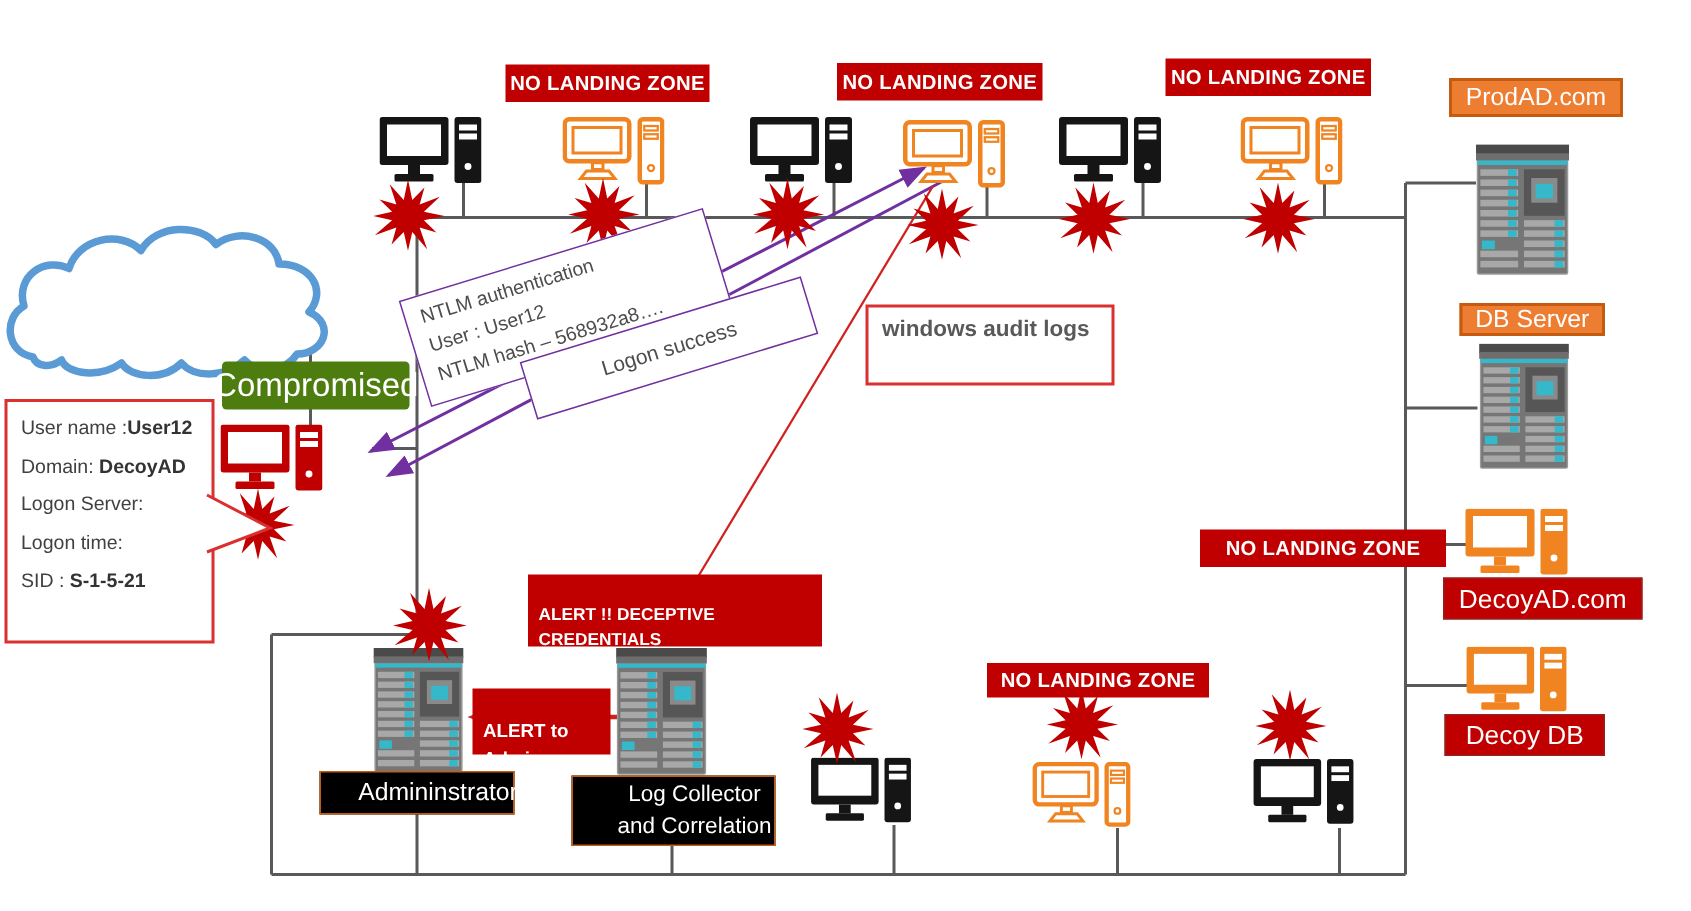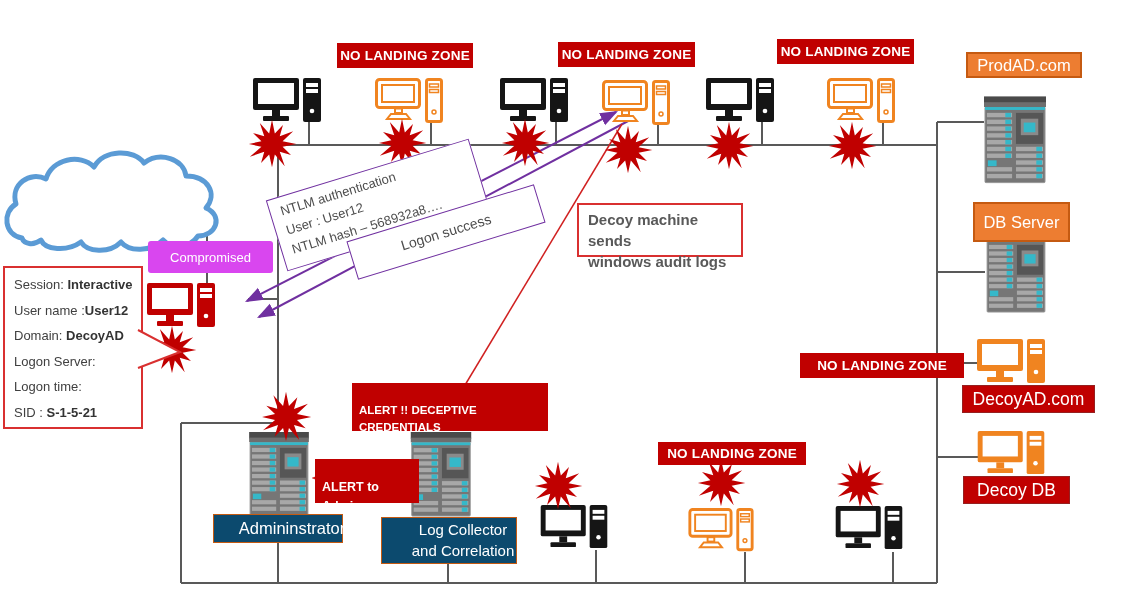"Decoy machine sends" div { html: <div>Decoy machine sends</div> -> none }
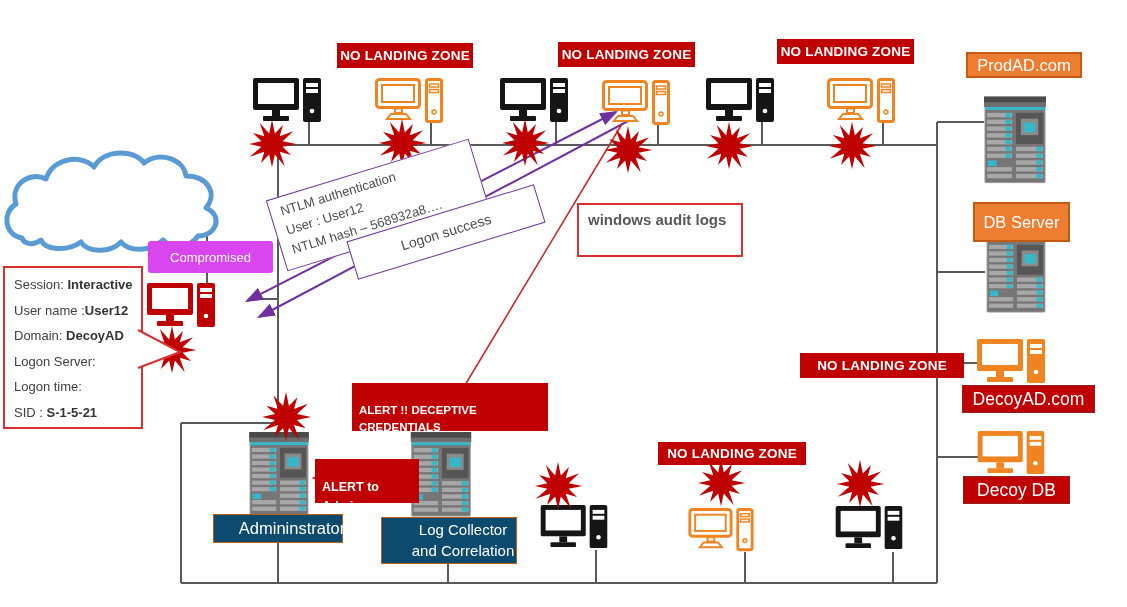"DB Server" div.abs { height: 40px -> 22px }
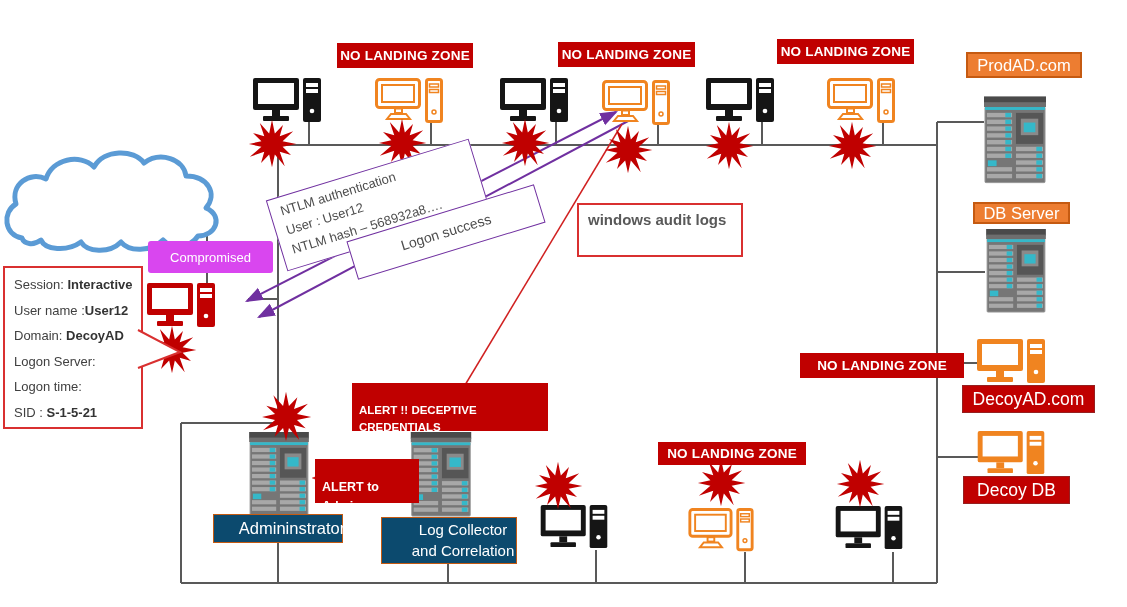"Compromised" .compromised { background: #d946ef -> #4d7c0f; font-size: 13px -> 22px }
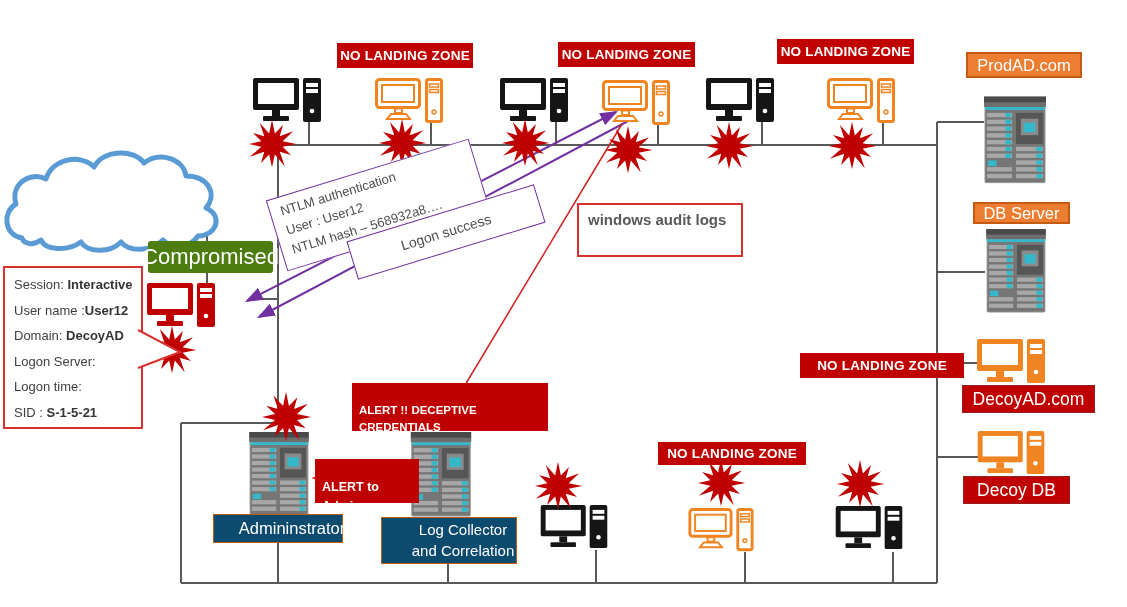"Session: Interactive" div.row { html: <div><span>Session: </span><b>Interactive</b></div> -> none }
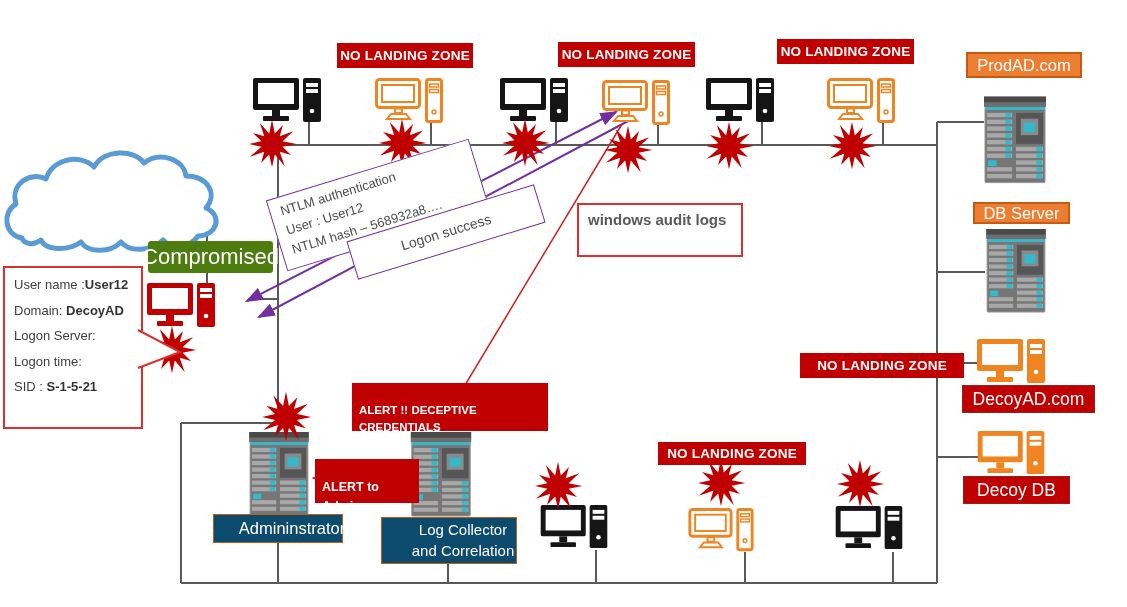"ALERT to" div.abs { width: 104px -> 92px }
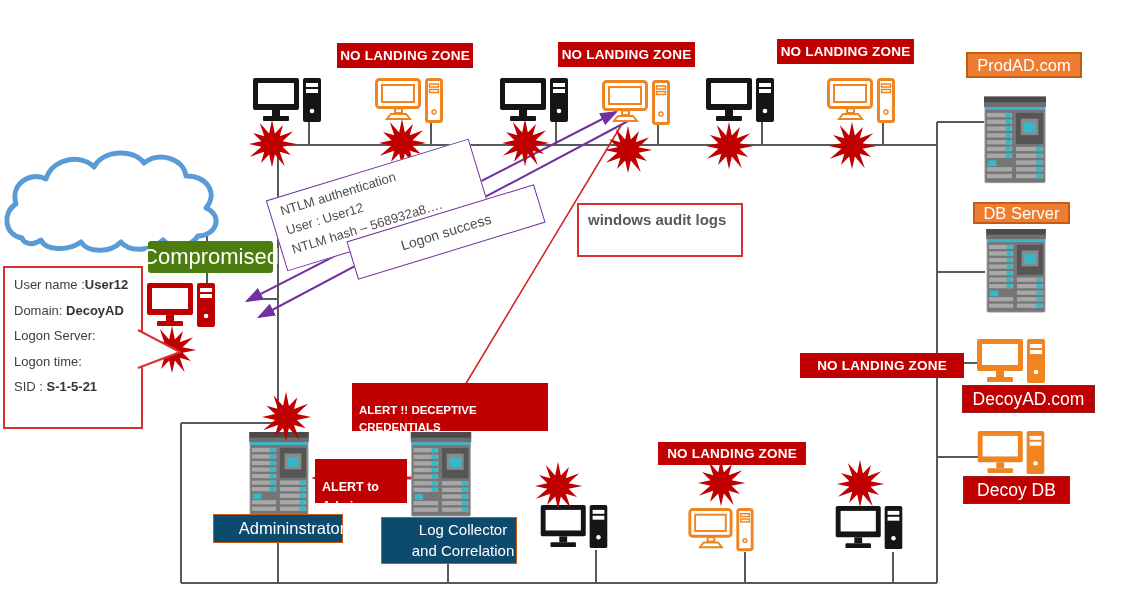"Admininstrator" .org-lbl { background: #0c4a6e -> #000000 }
